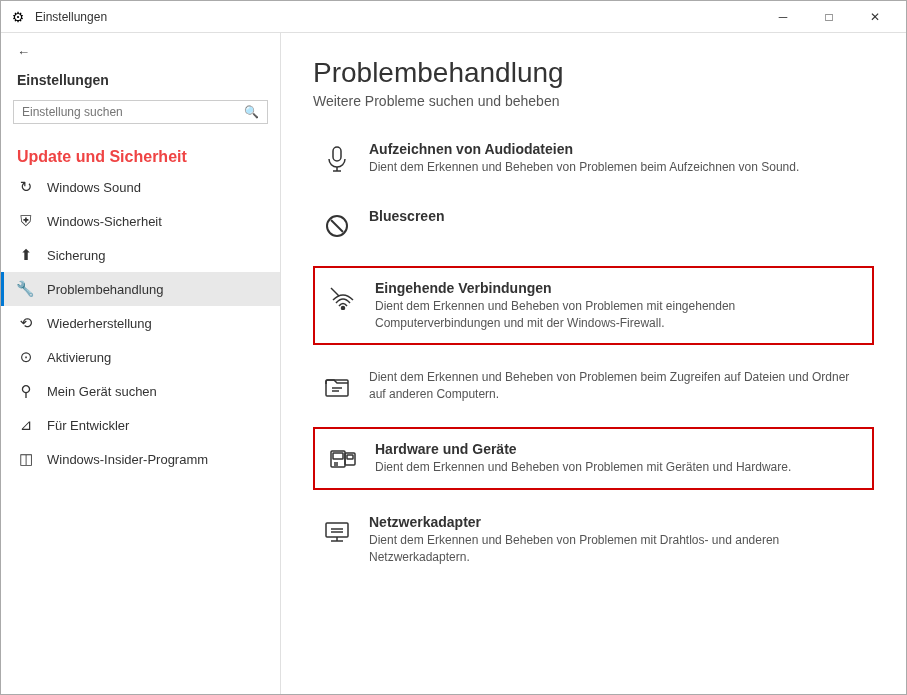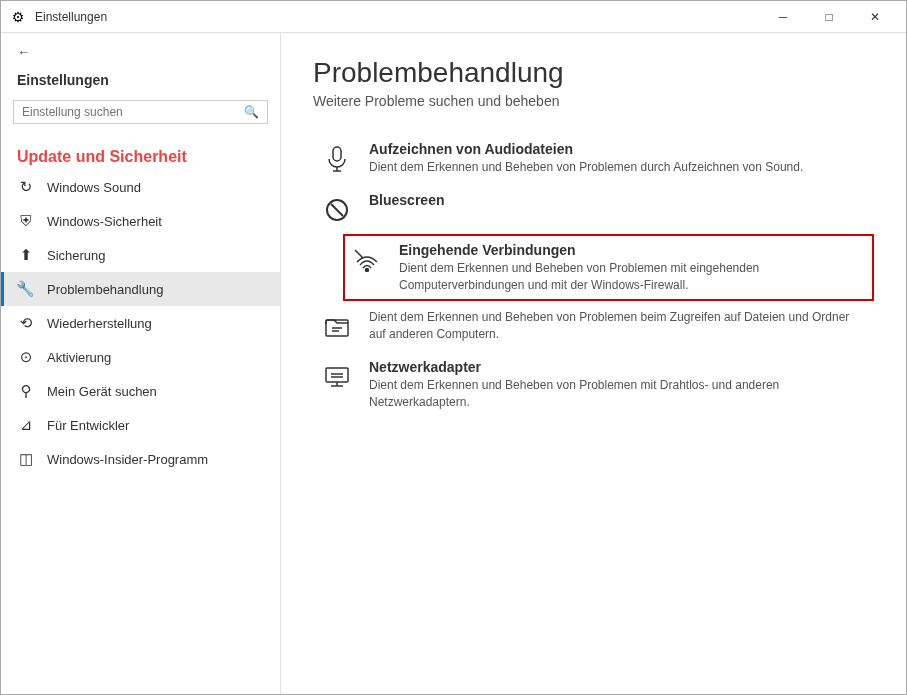"Aufzeichnen von Audiodateien" .item-list { gap: none -> 16px }
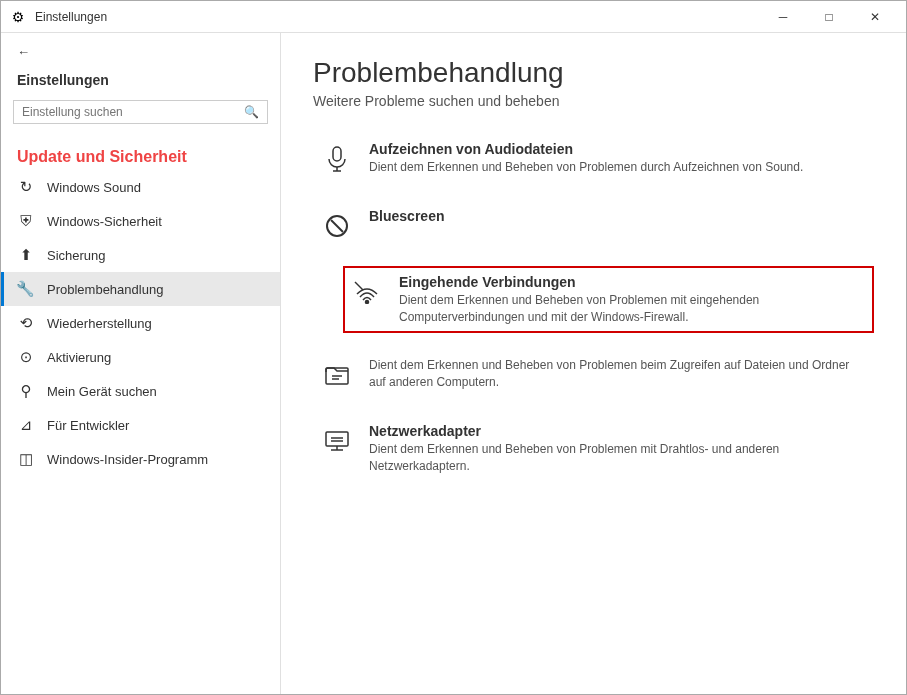"Dient dem Erkennen und Beheben von Problemen durch" p { text: durch -> beim }
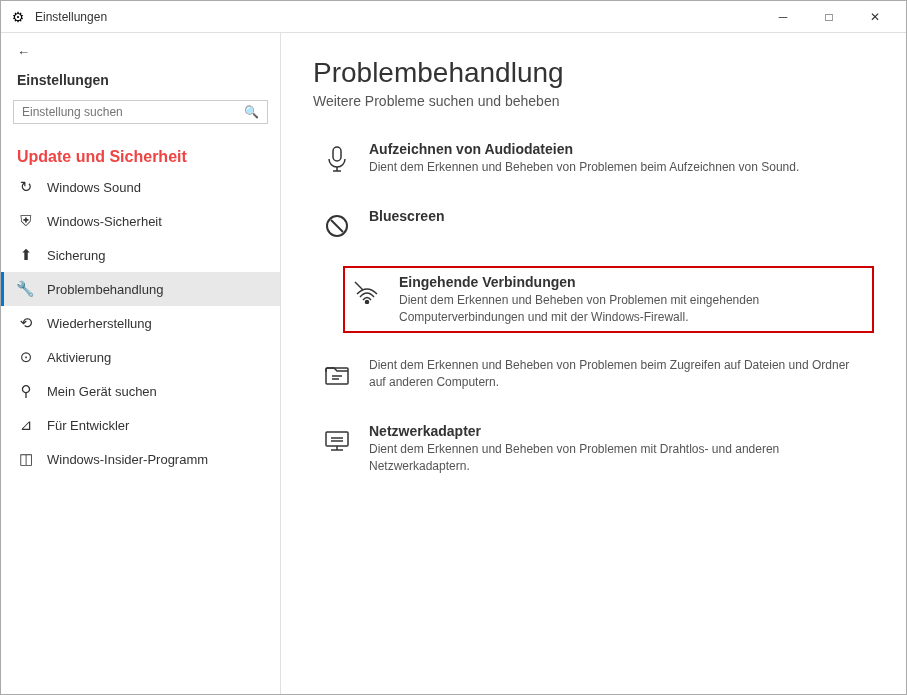"Eingehende Verbindungen" .troubleshoot-item.highlighted { margin-left: 30px -> none; padding: 6px -> 12px }
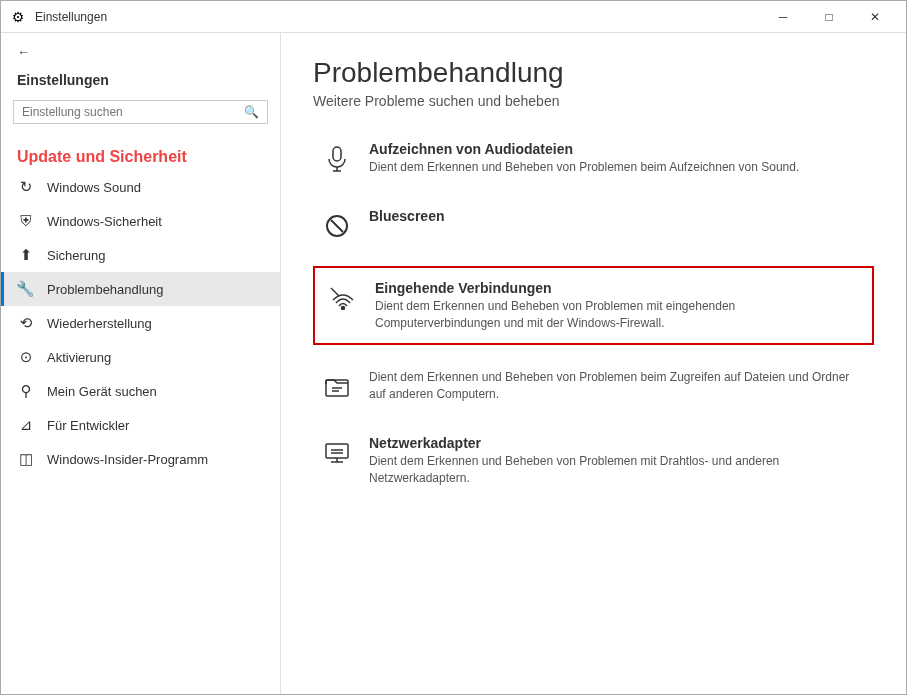"Hardware und Geräte" div.troubleshoot-item { html: none -> <div> <div> <svg> <rect></rect> <rect></rect> <rect></rect> <rect></rect> <line></line> <line></line> </svg> </div> <div> <h3>Hardware und Geräte</h3> <p>Dient dem Erkennen und Beheben von Problemen mit Geräten und Hardware.</p> </div> </div> }
